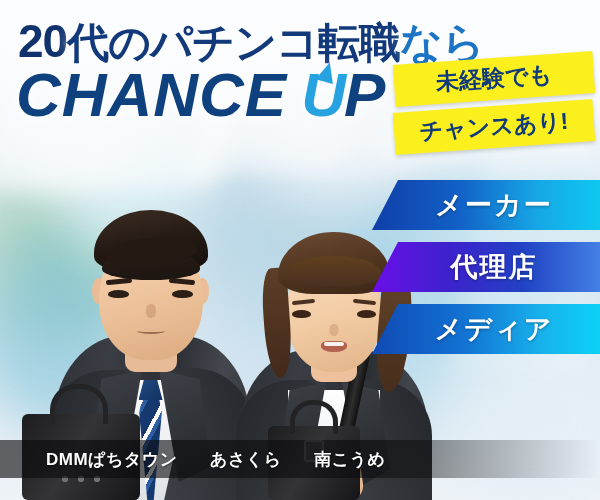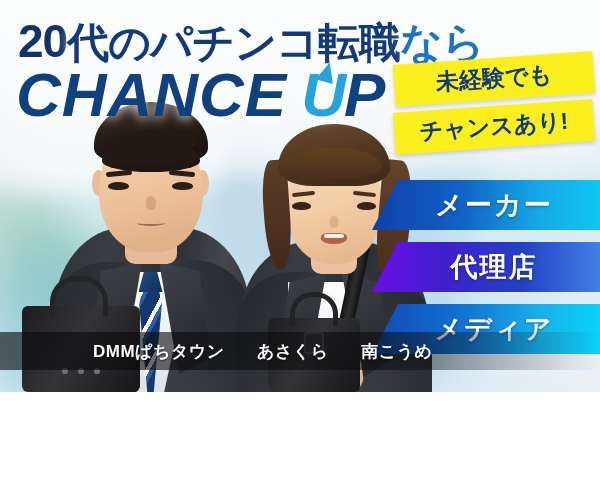"20代のパチンコ転職なら" .banner { height: 392px -> 500px }
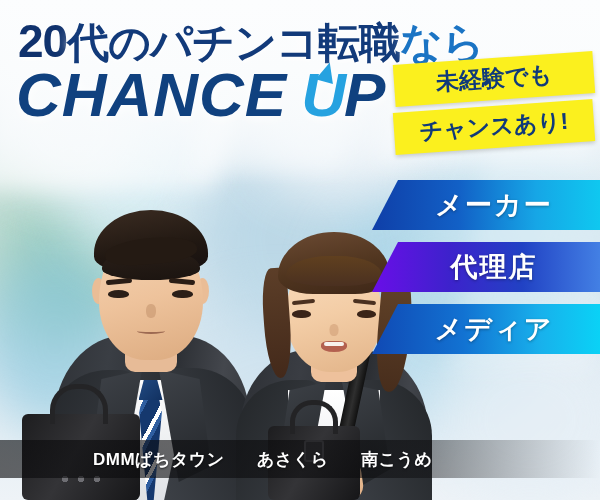"DMMぱちタウン あさくら 南こうめ" .credits-text { margin-left: 47px -> none }
